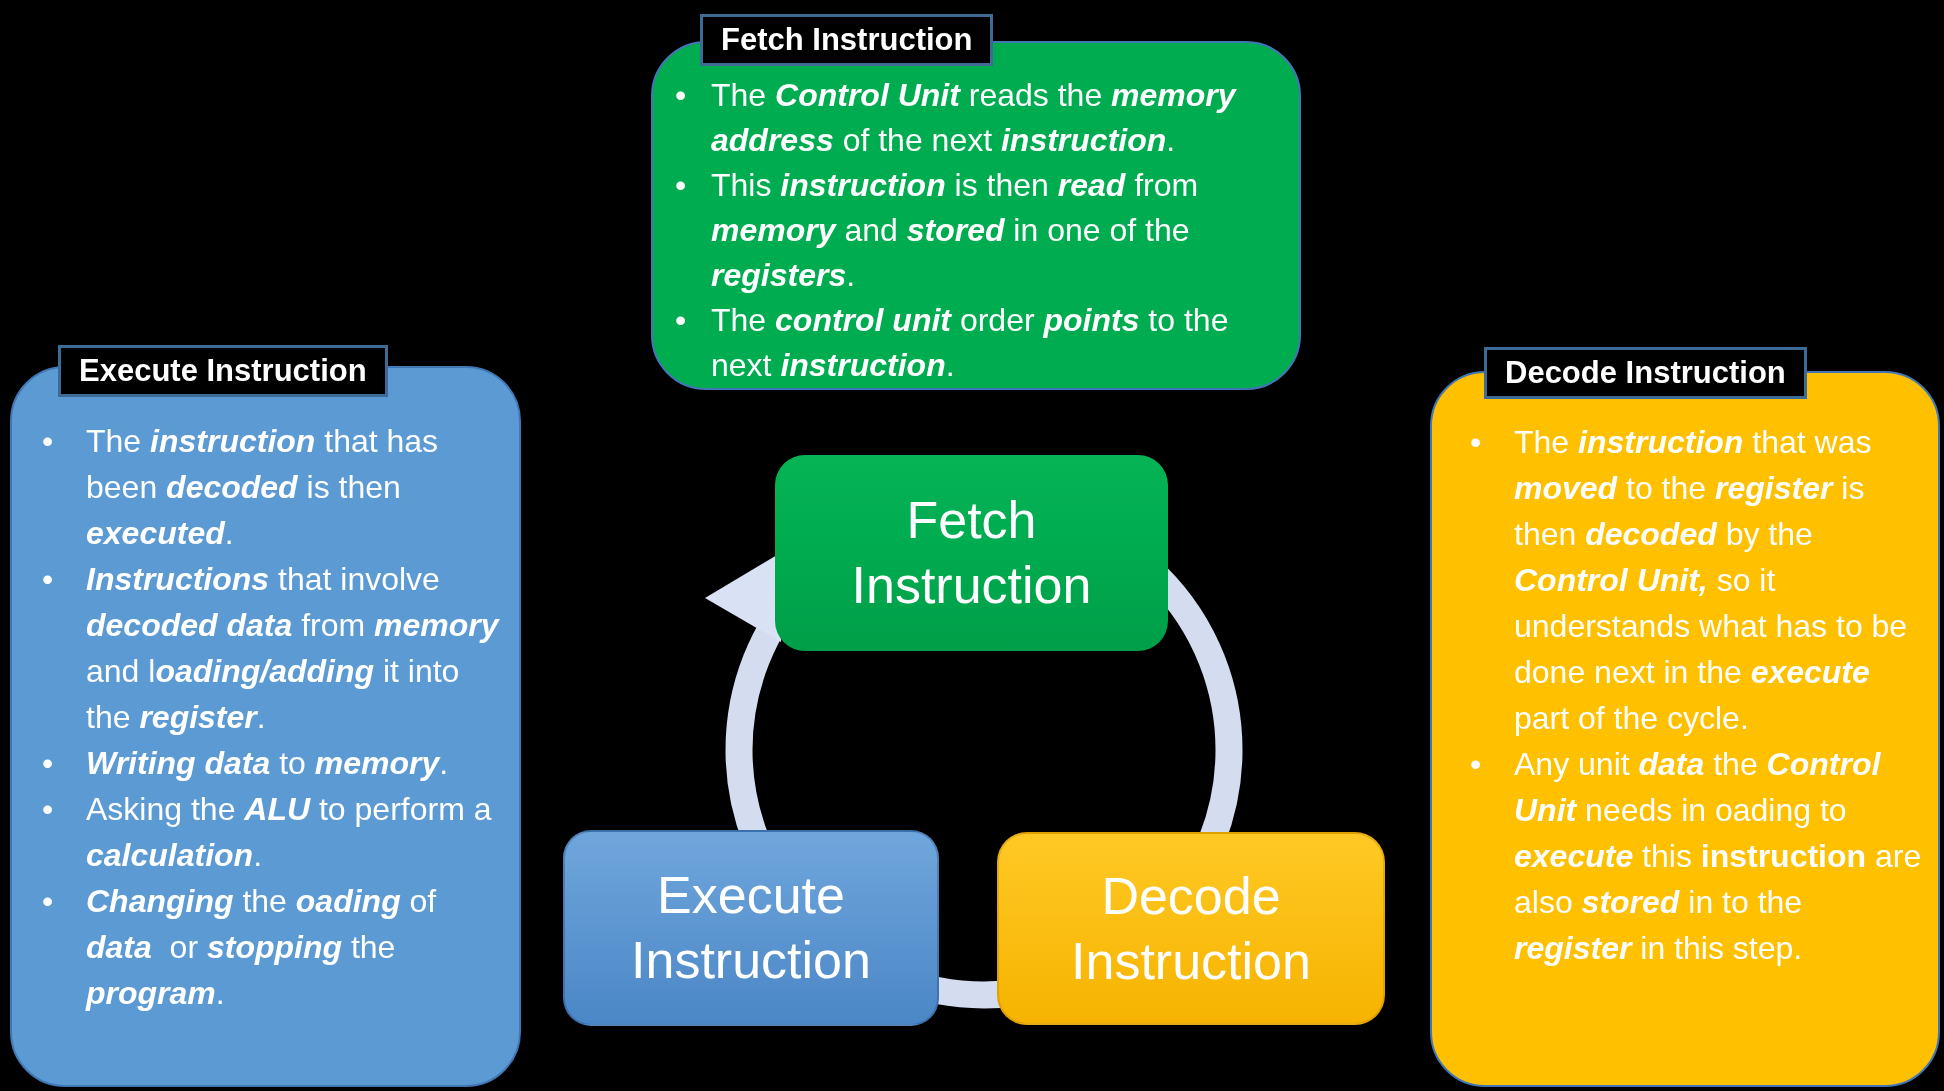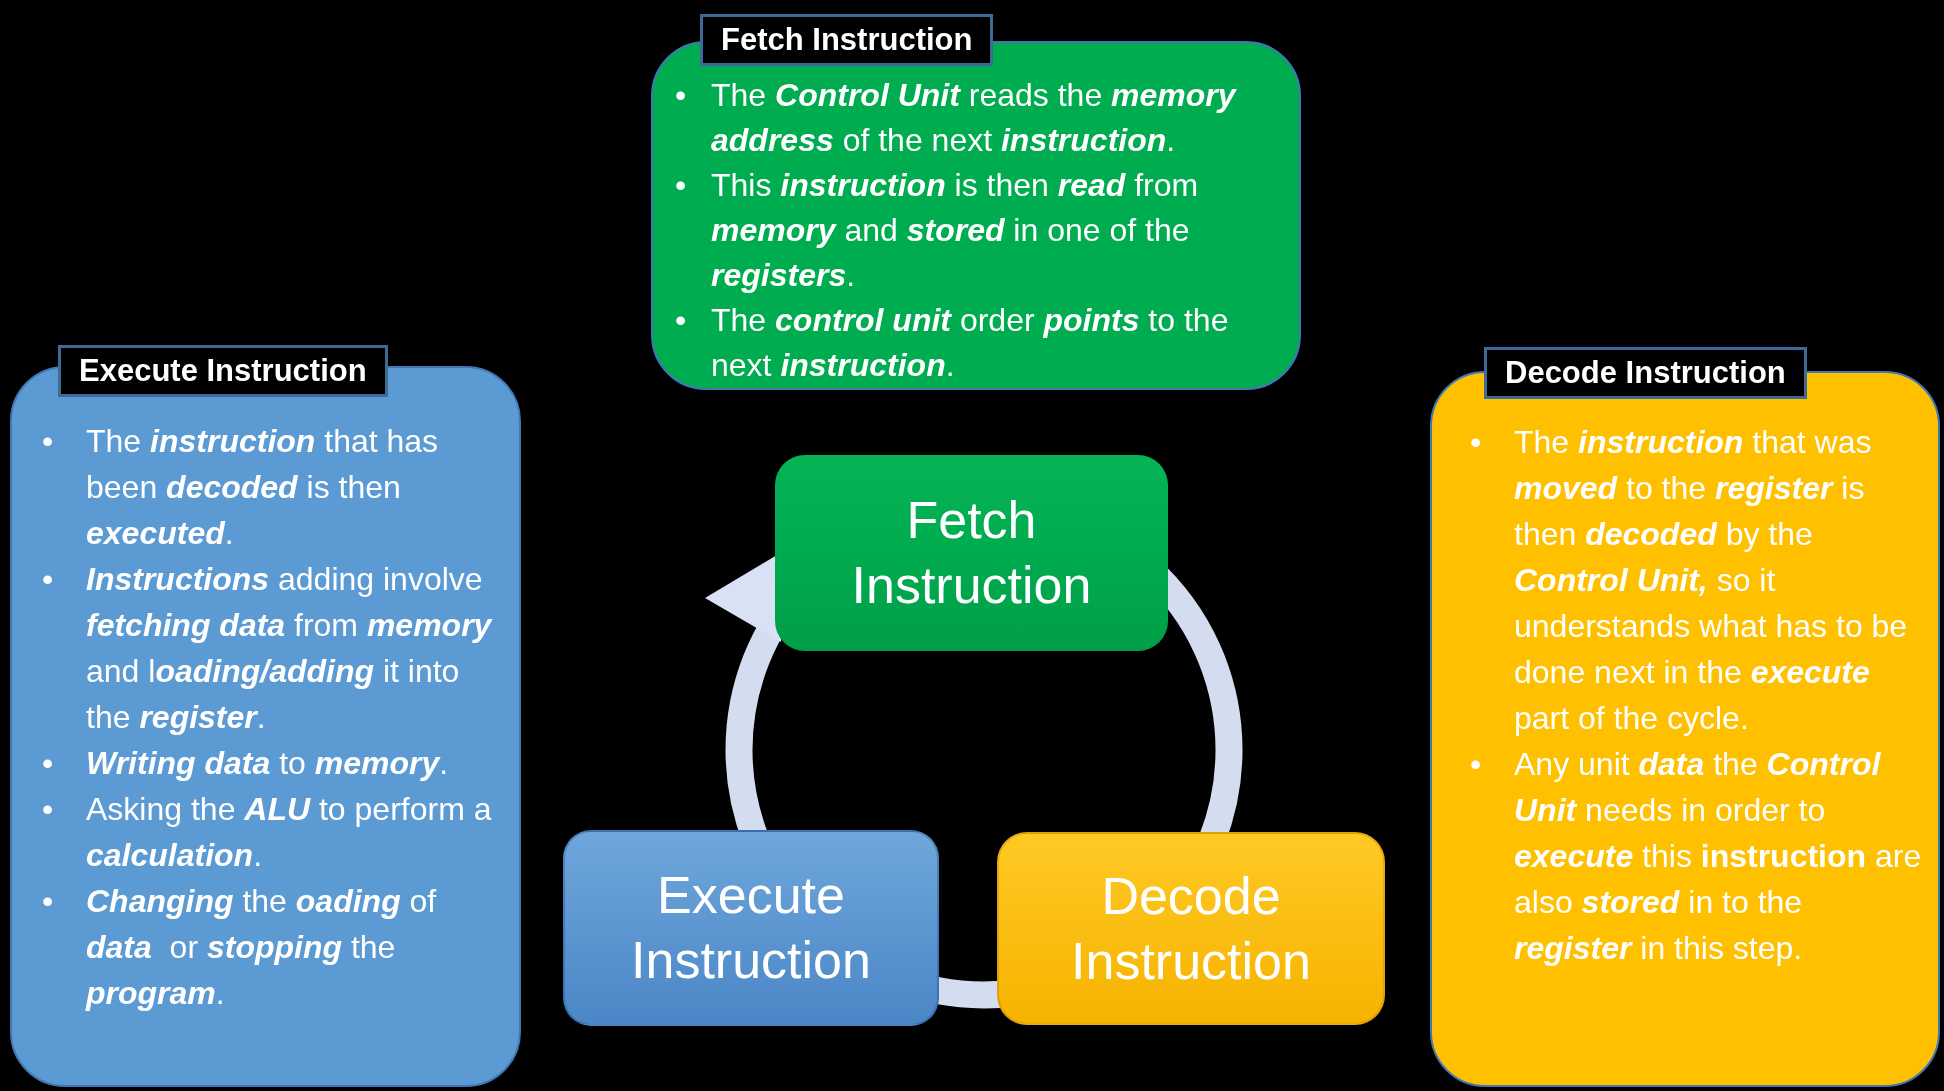"adding involve" span { text: adding -> that }
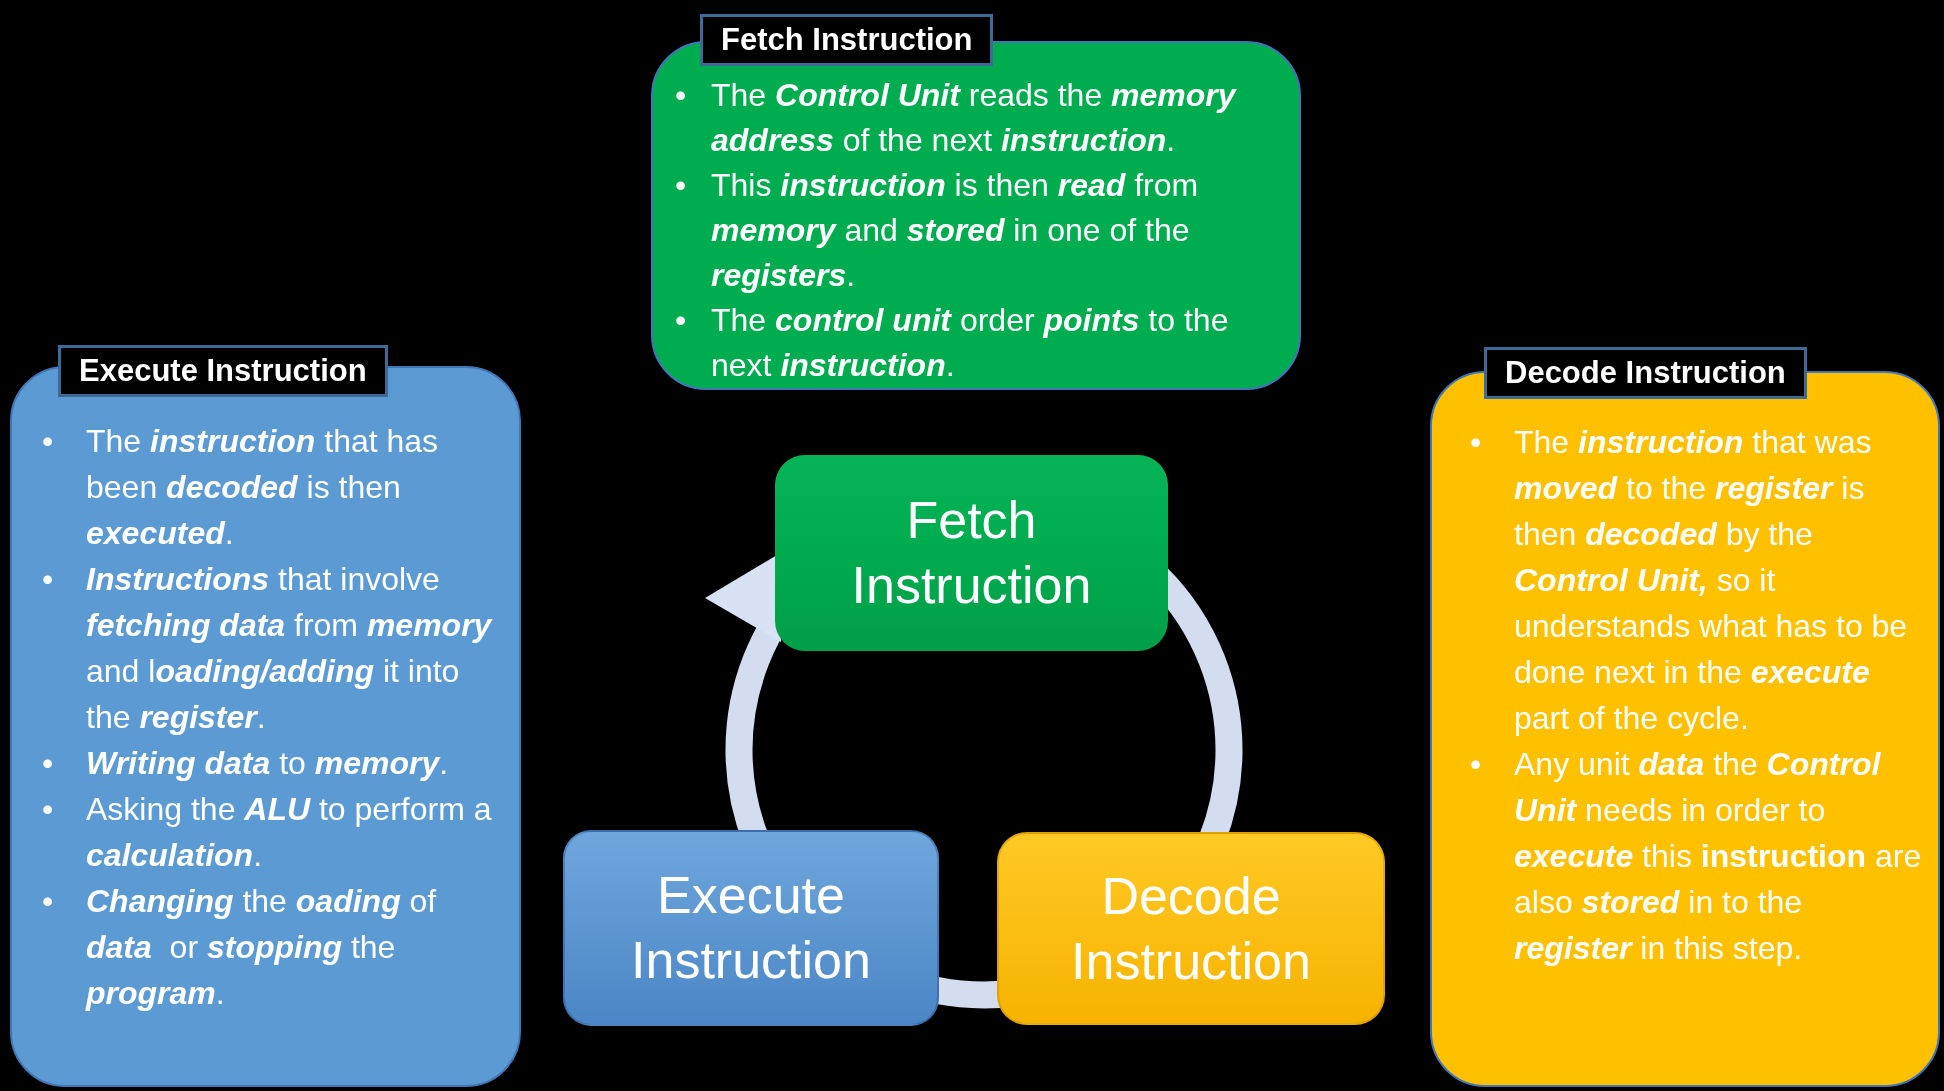"fetching data" span.bi { text: fetching -> decoded }
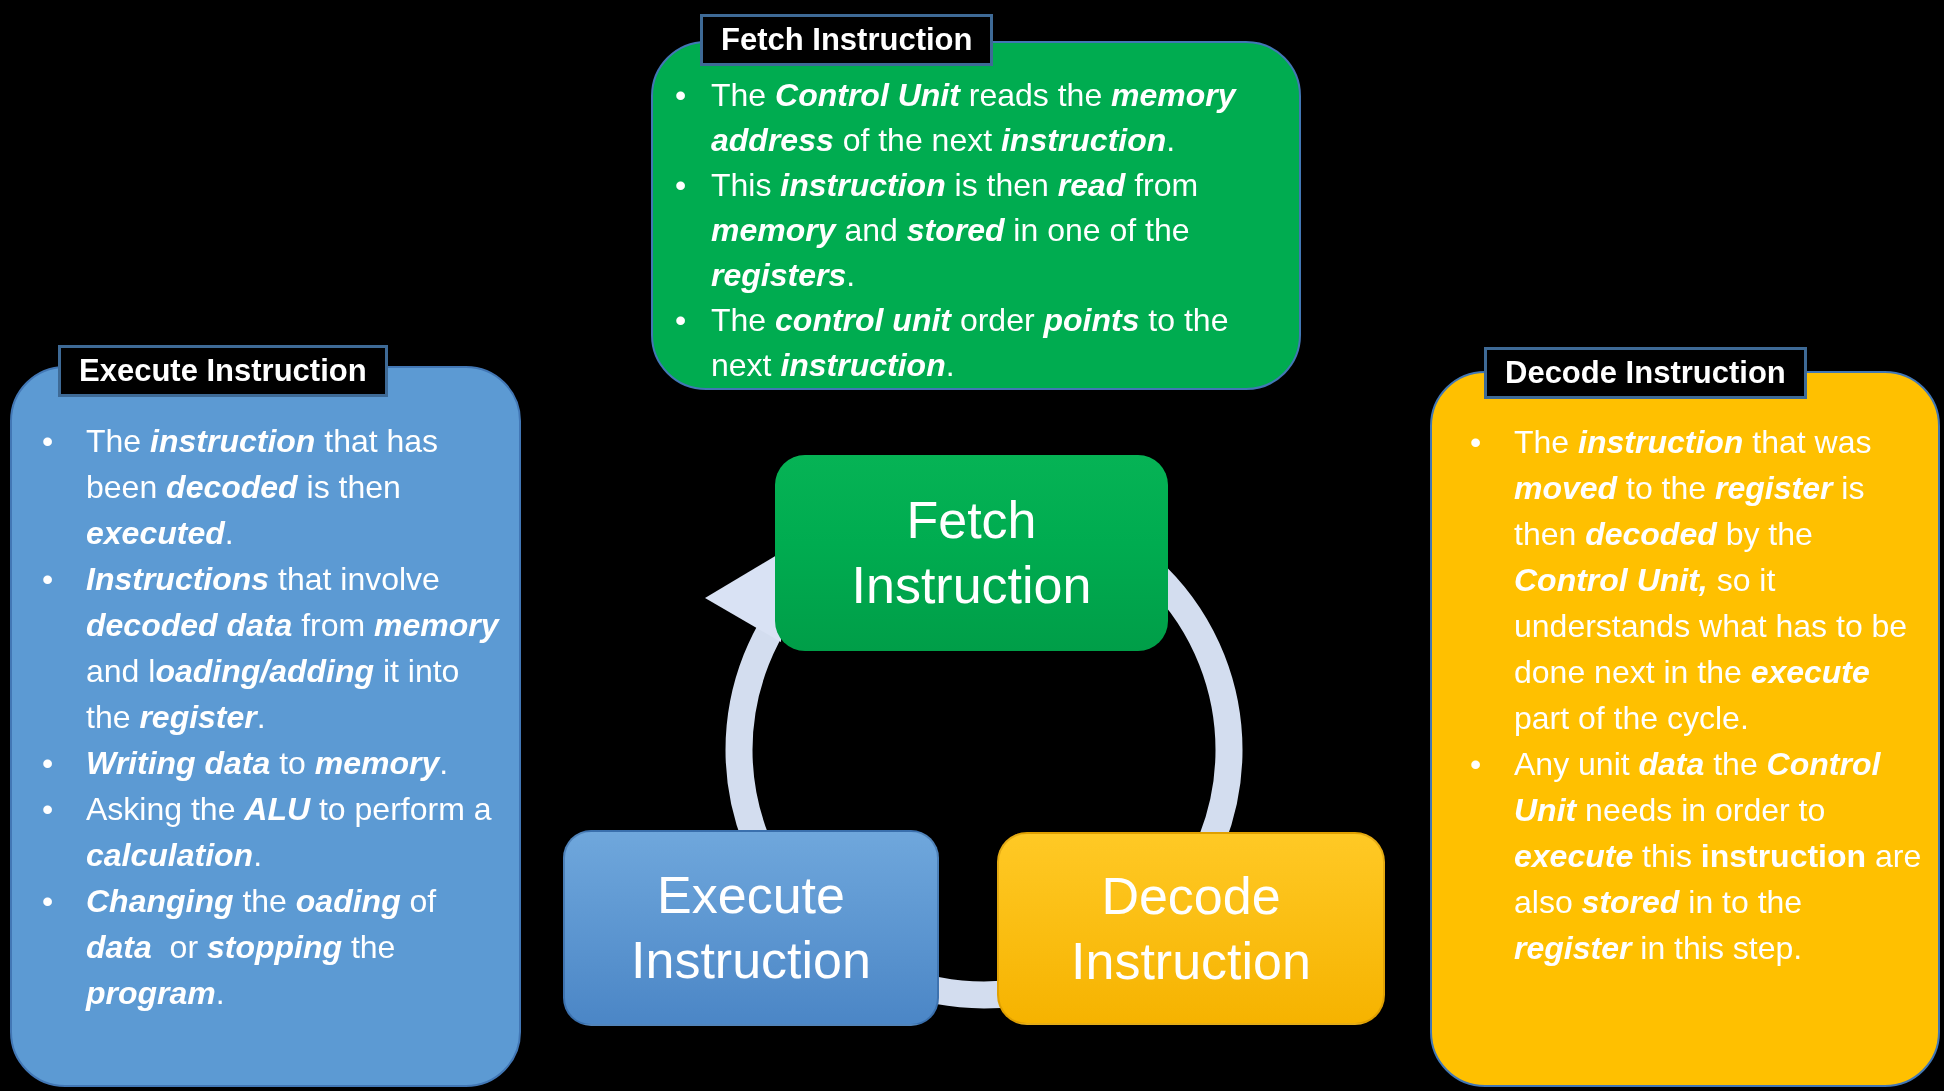"needs in order to" span { text: order -> oading }
